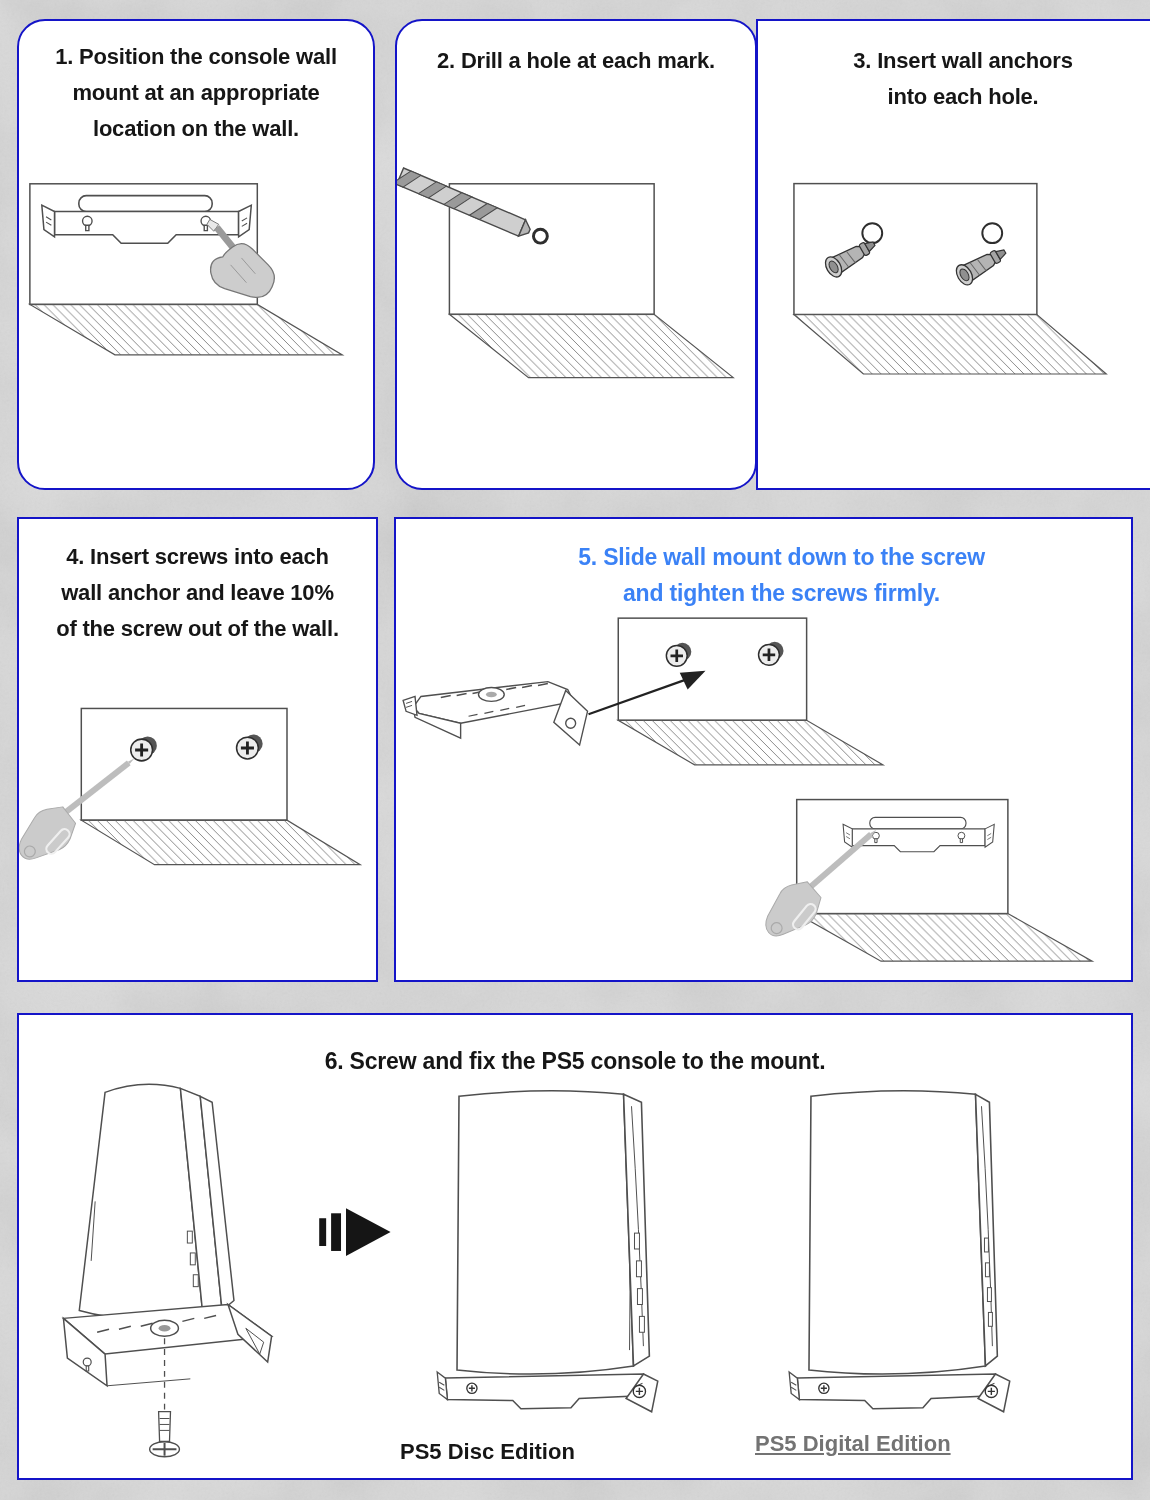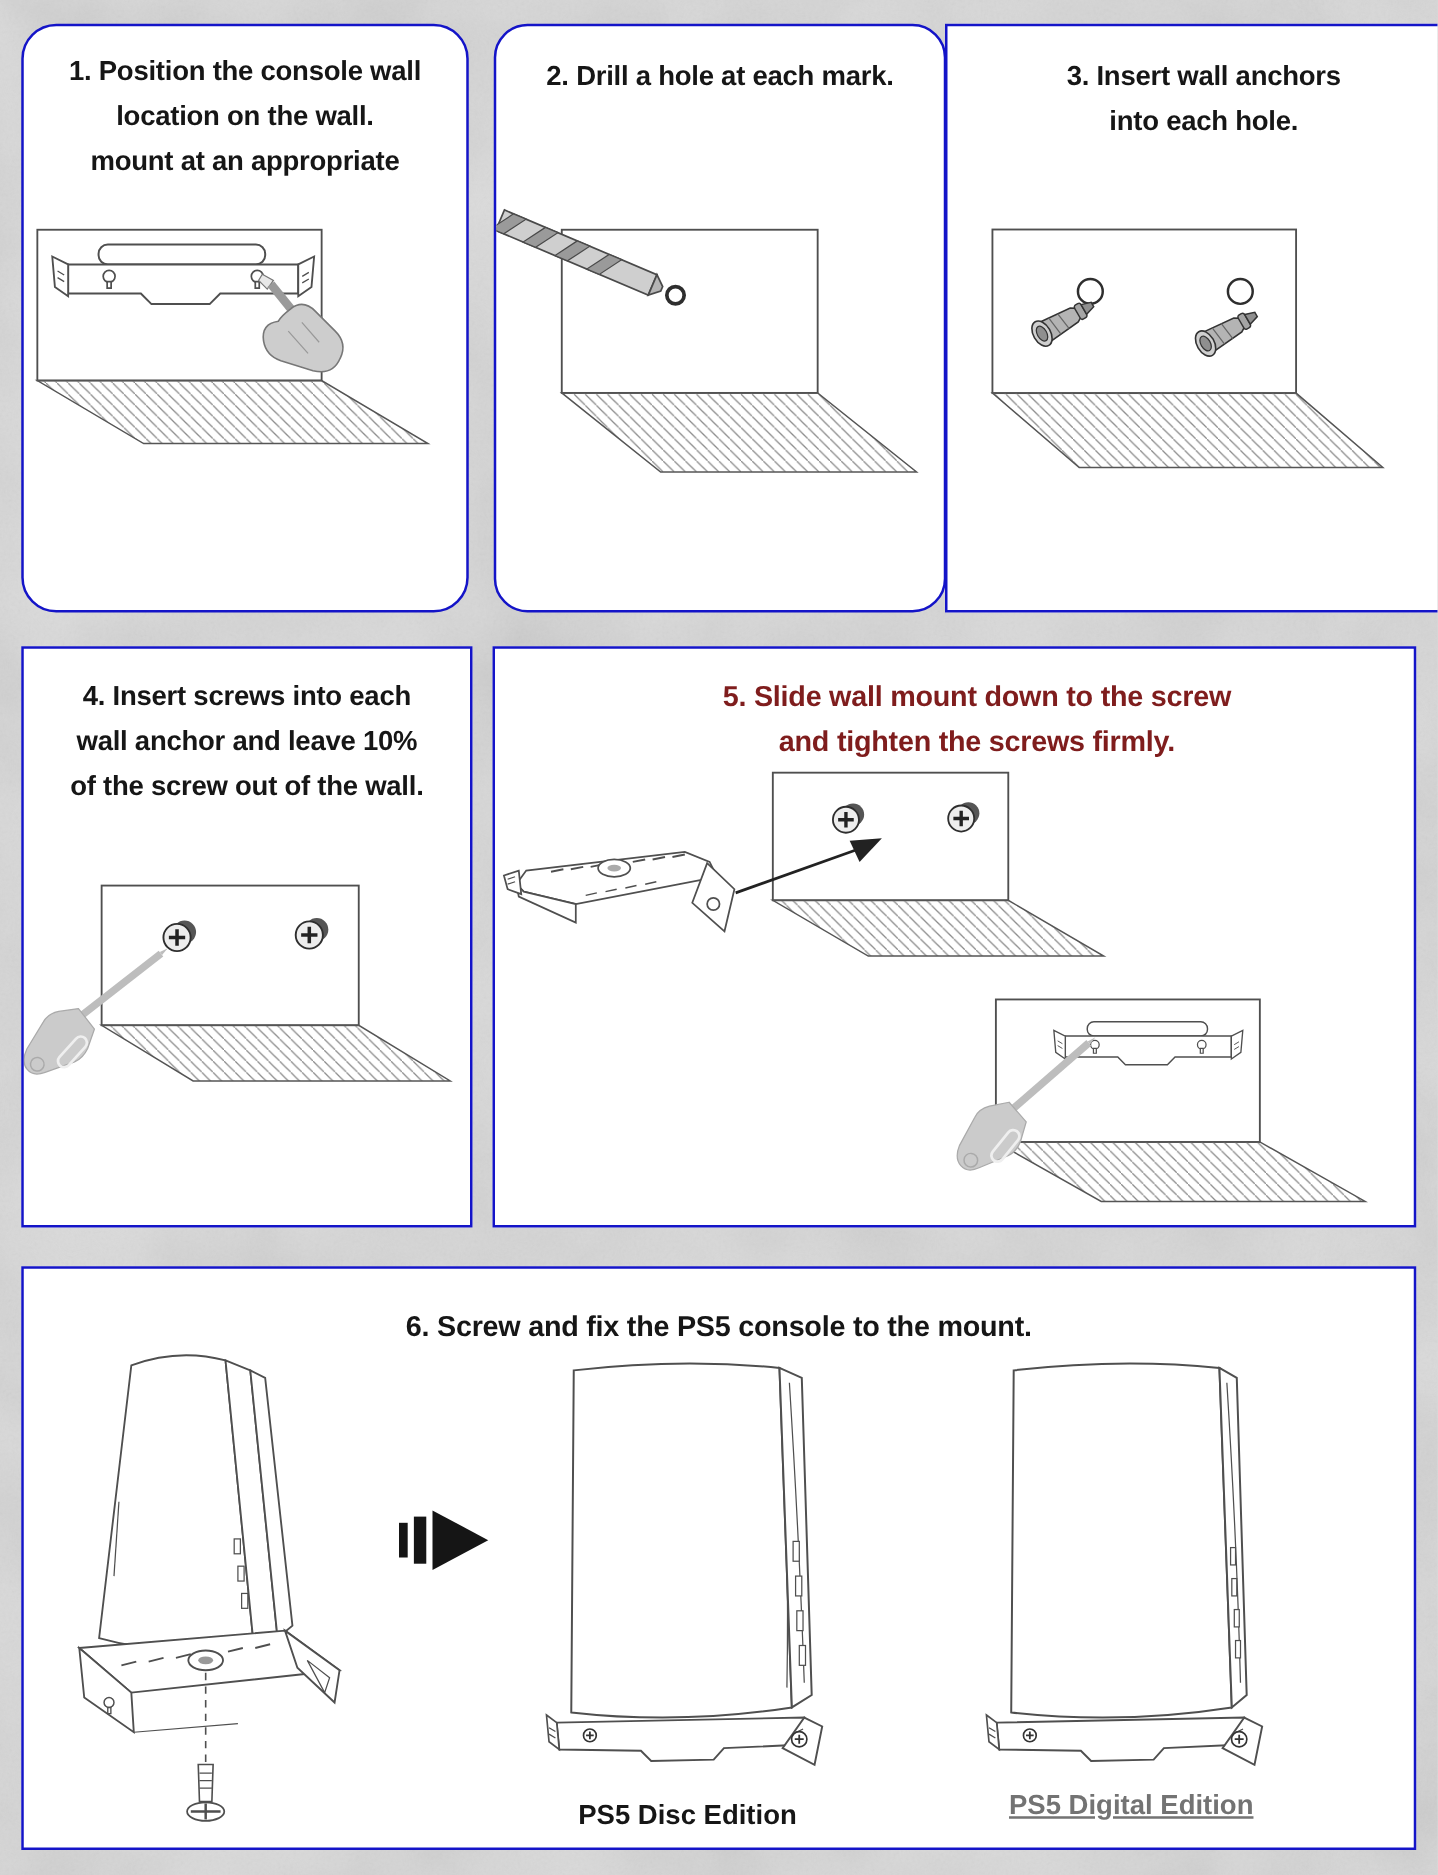"location on the wall." div { order: before "mount at an appropriate" -> after "mount at an appropriate" }
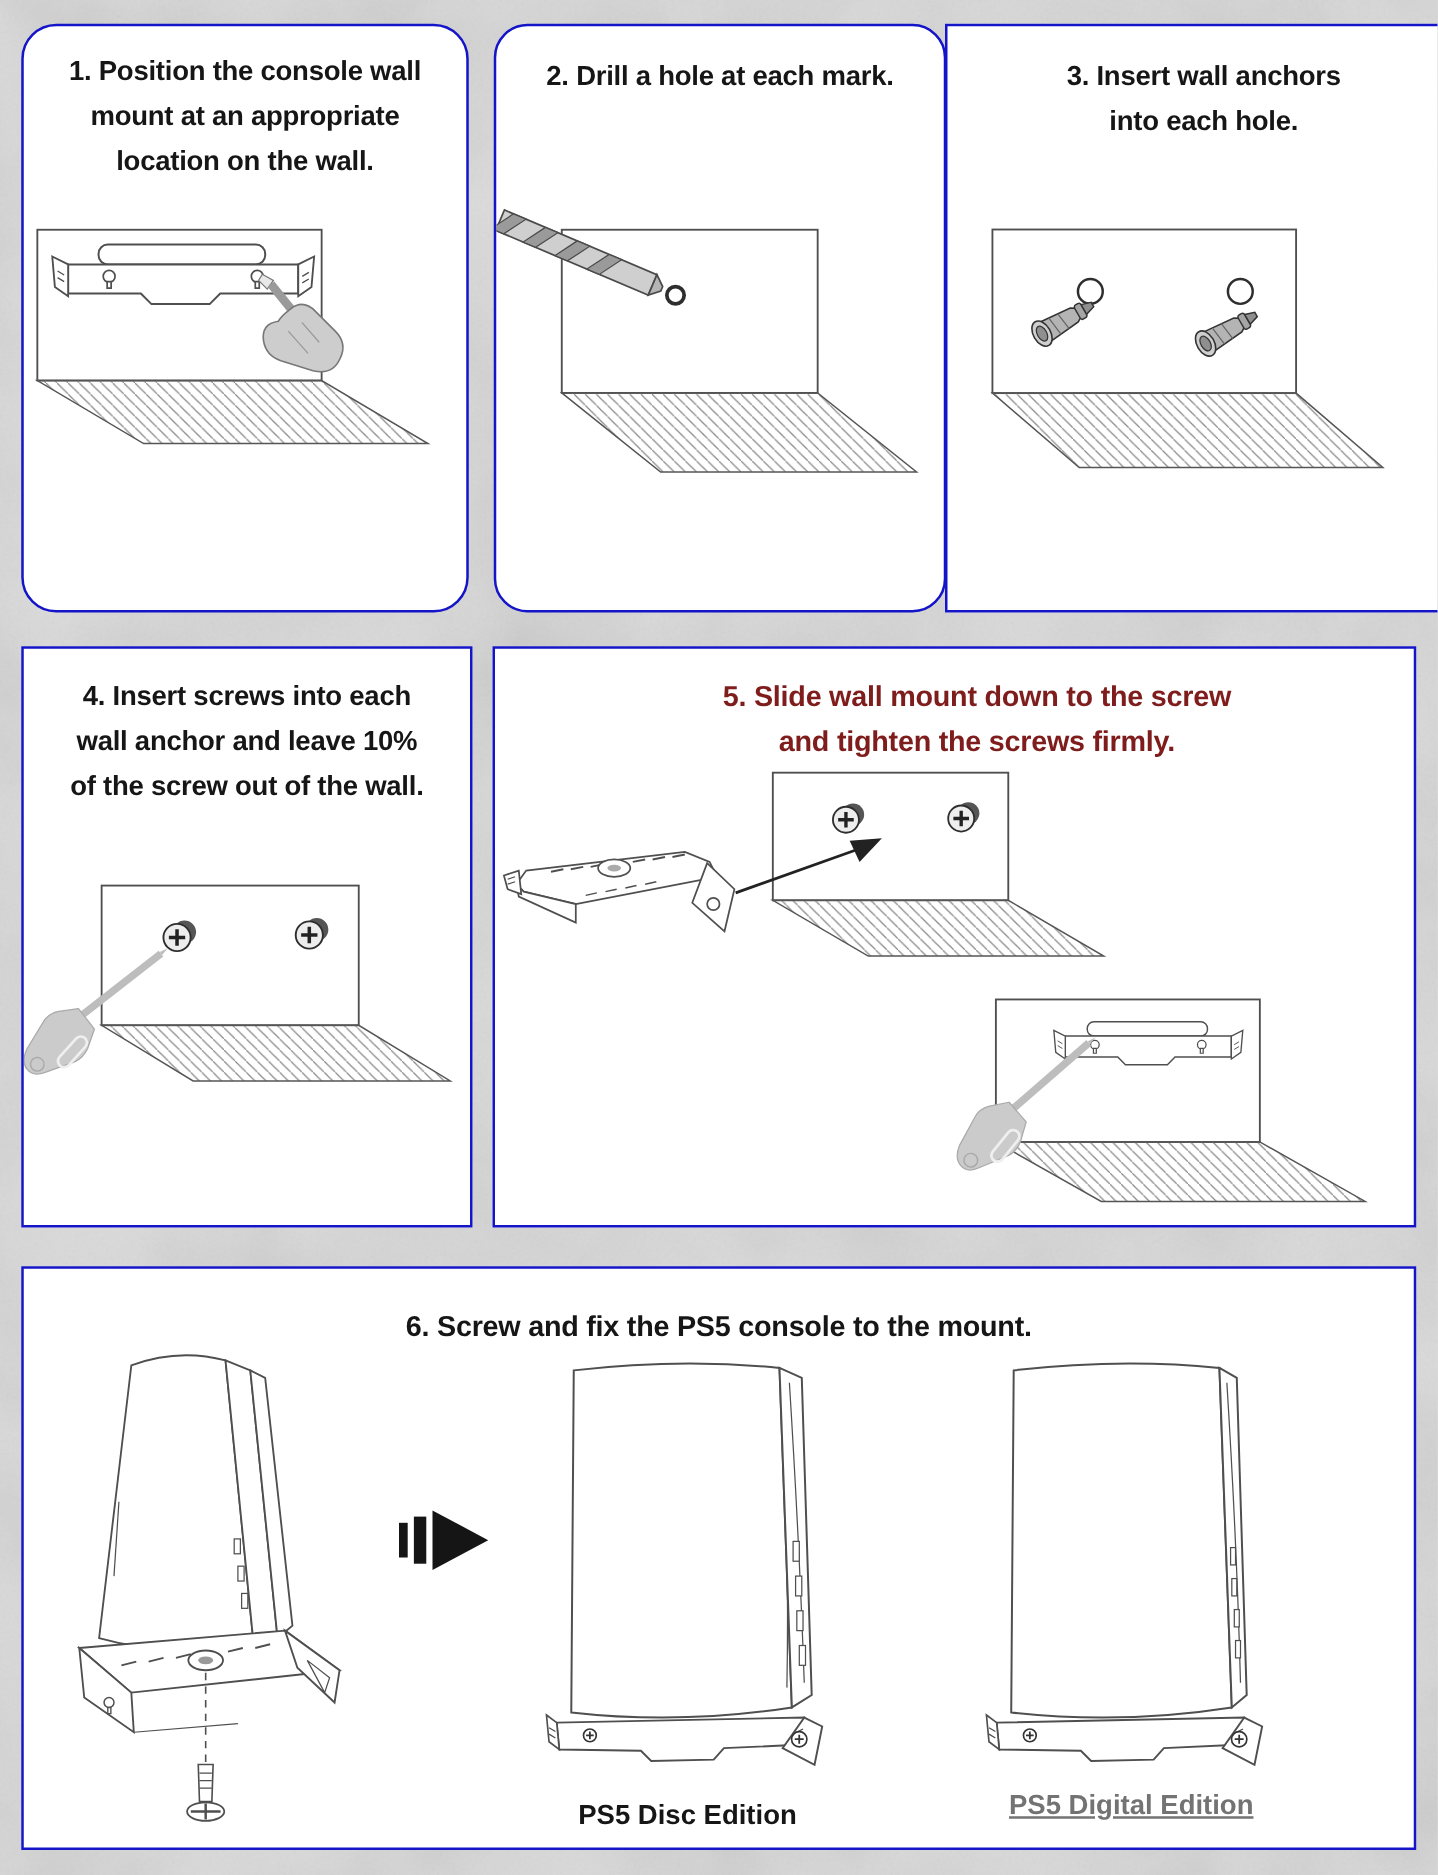"5. Slide wall mount down" div.cap { color: #7f1d1d -> #3b82f6 }
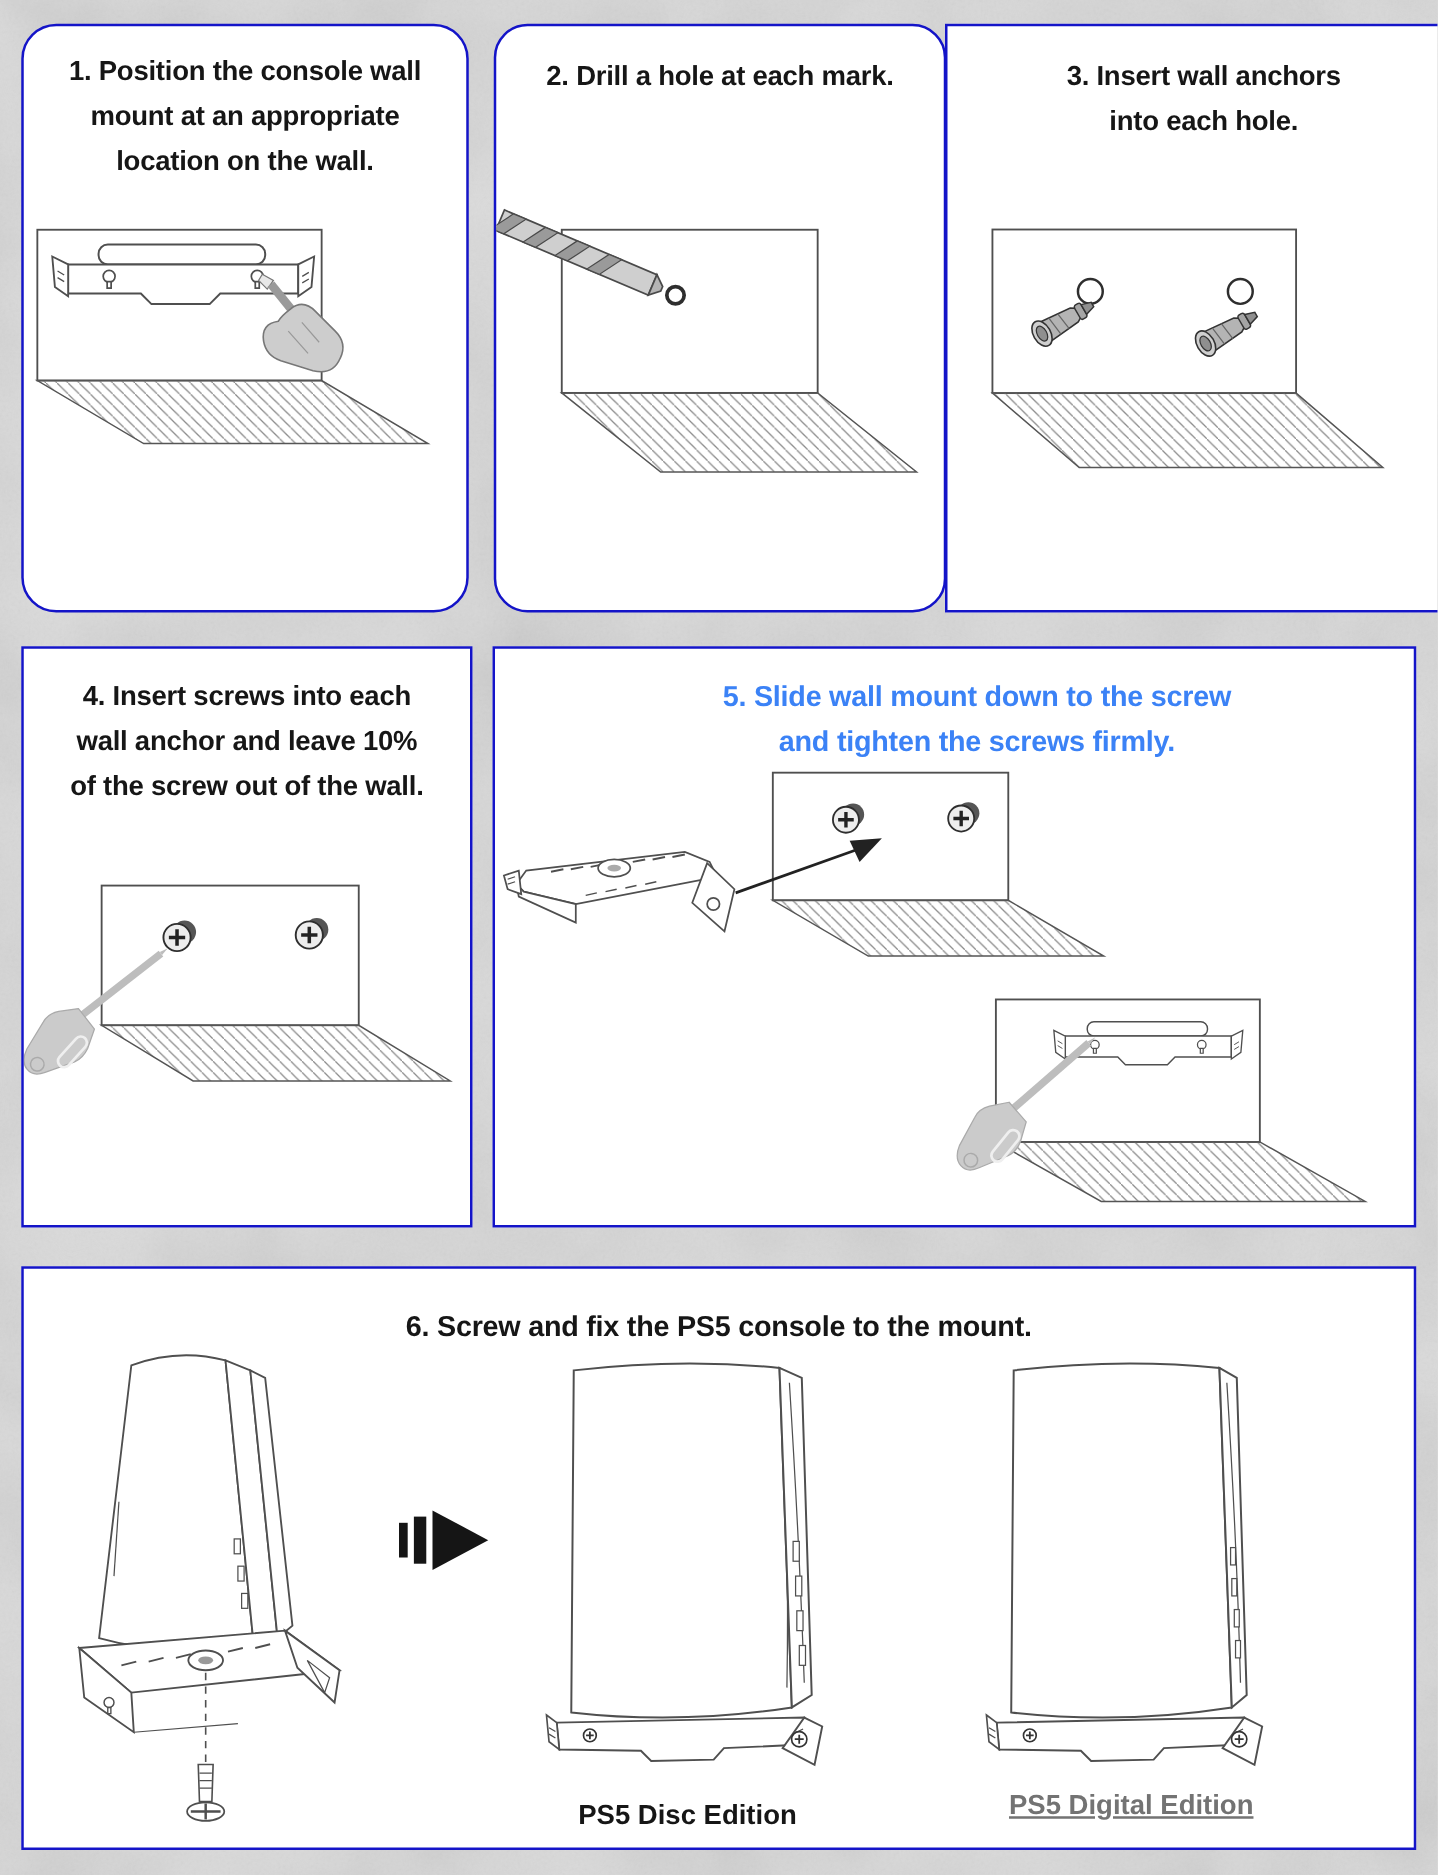"PS5 Disc Edition" .clabel { text-align: center -> none }
